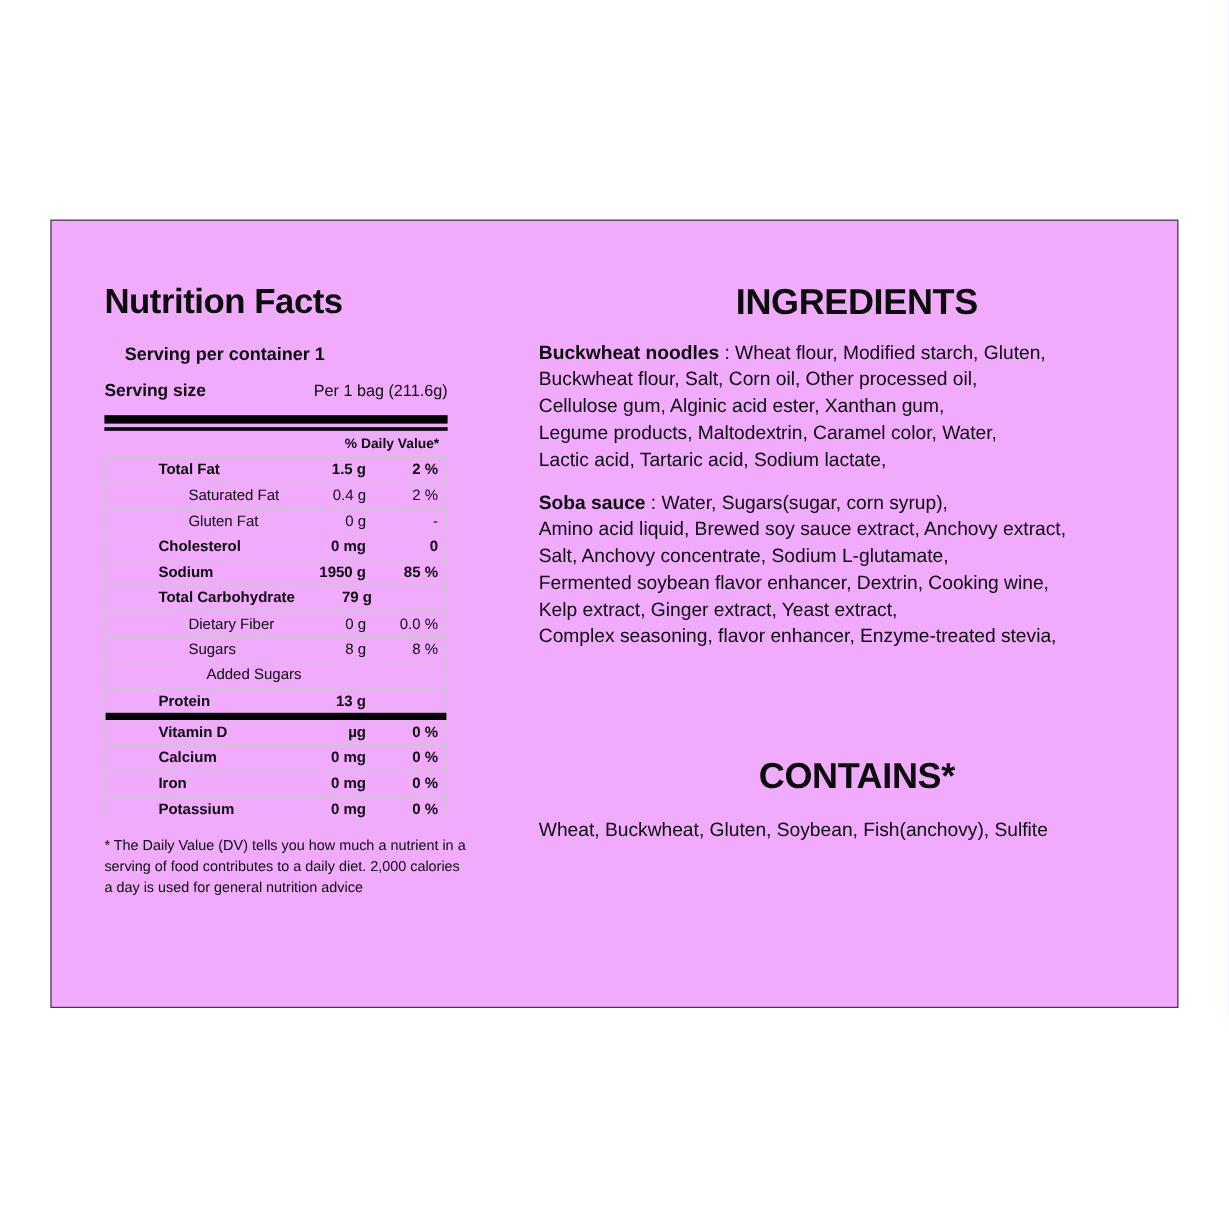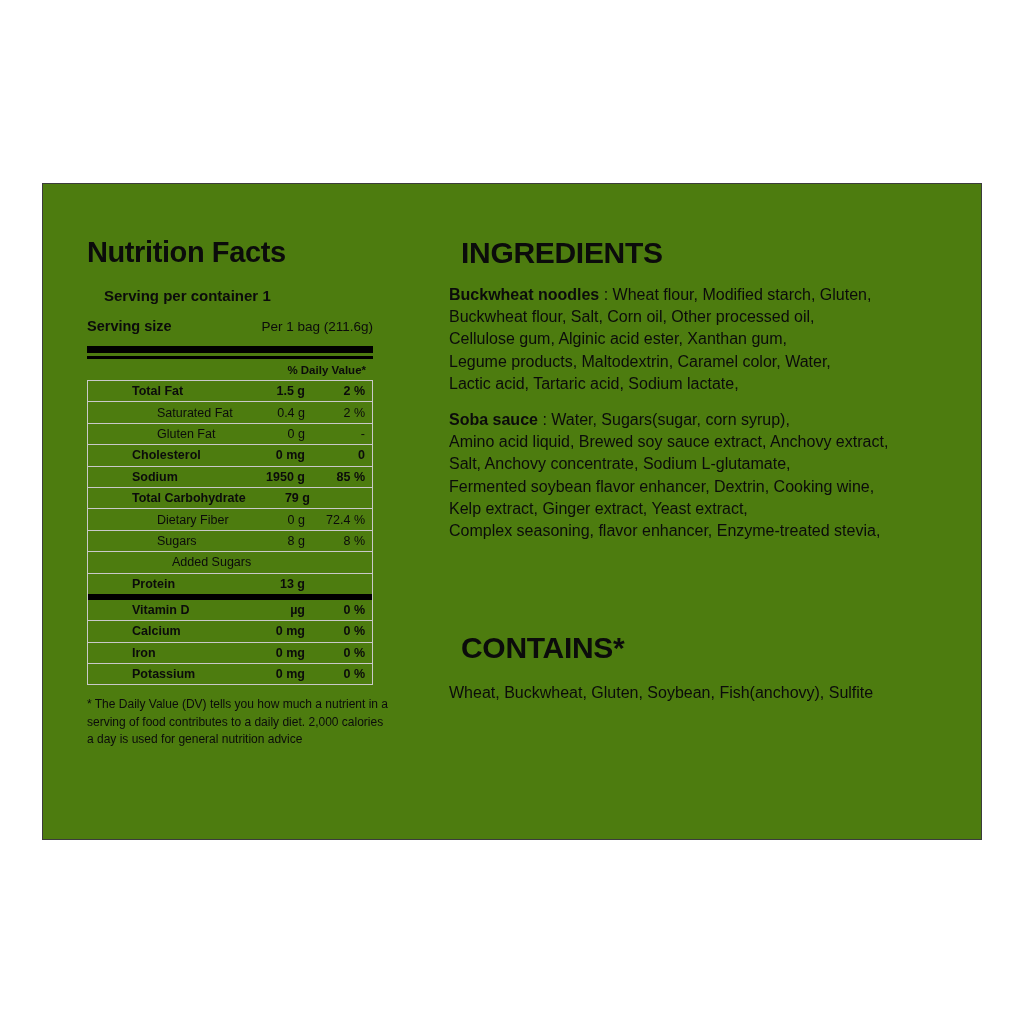"Nutrition Facts" .sheet { background: #4d7c0f -> #f0abfc }
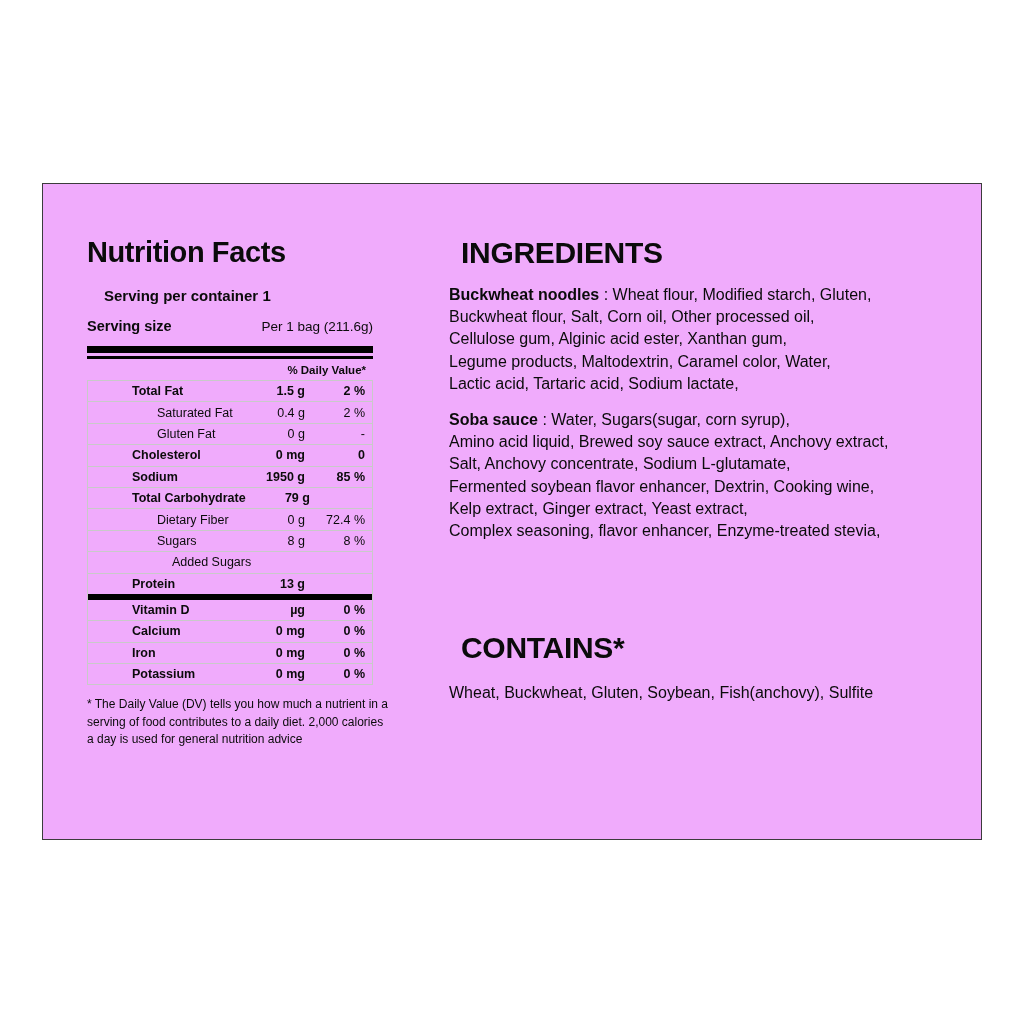"INGREDIENTS" .big-h { margin: 52px 0 0 12px -> 52px 0 0 0; text-align: none -> center }
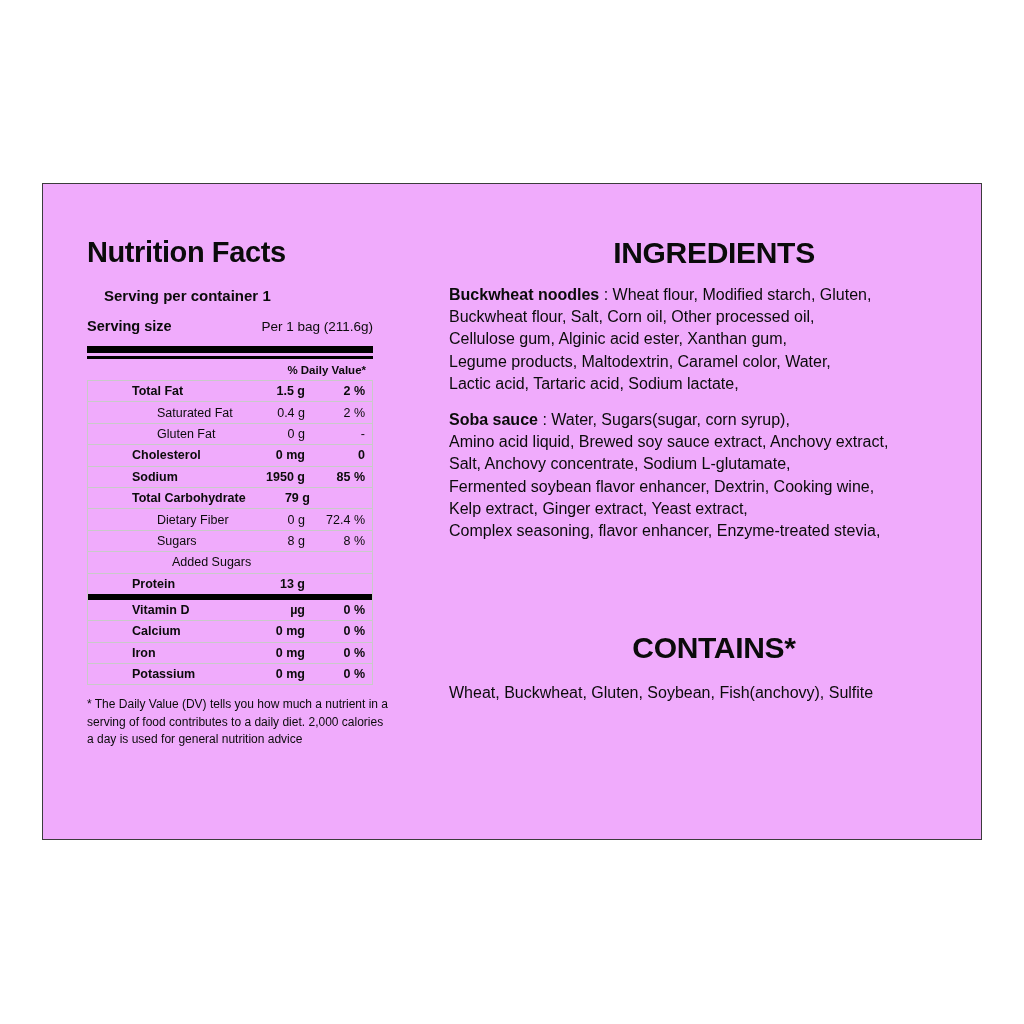"72.4 %" span.n-dv { text: 72.4 -> 0.0 }
